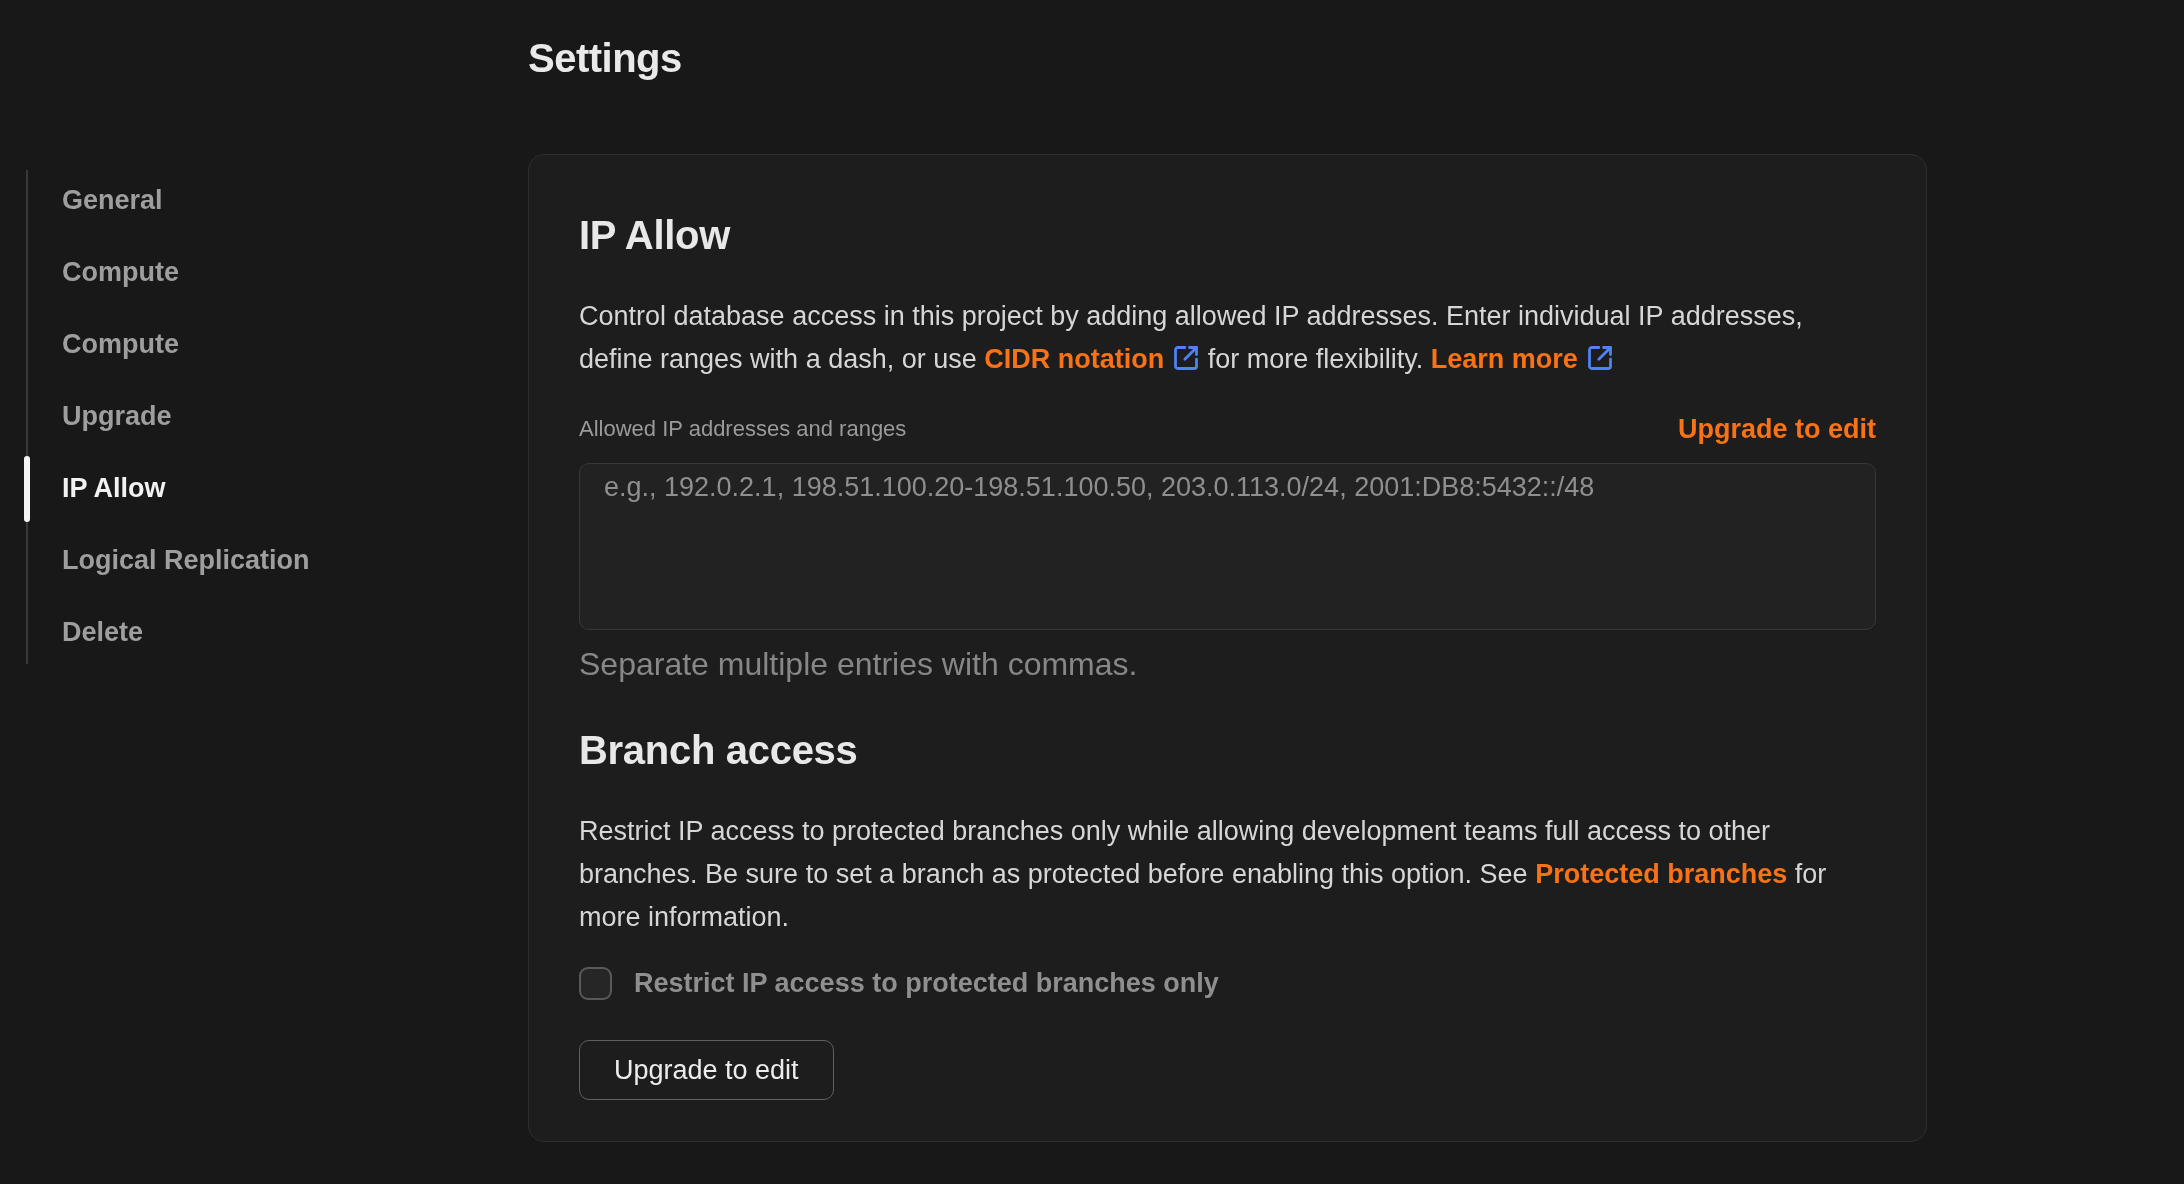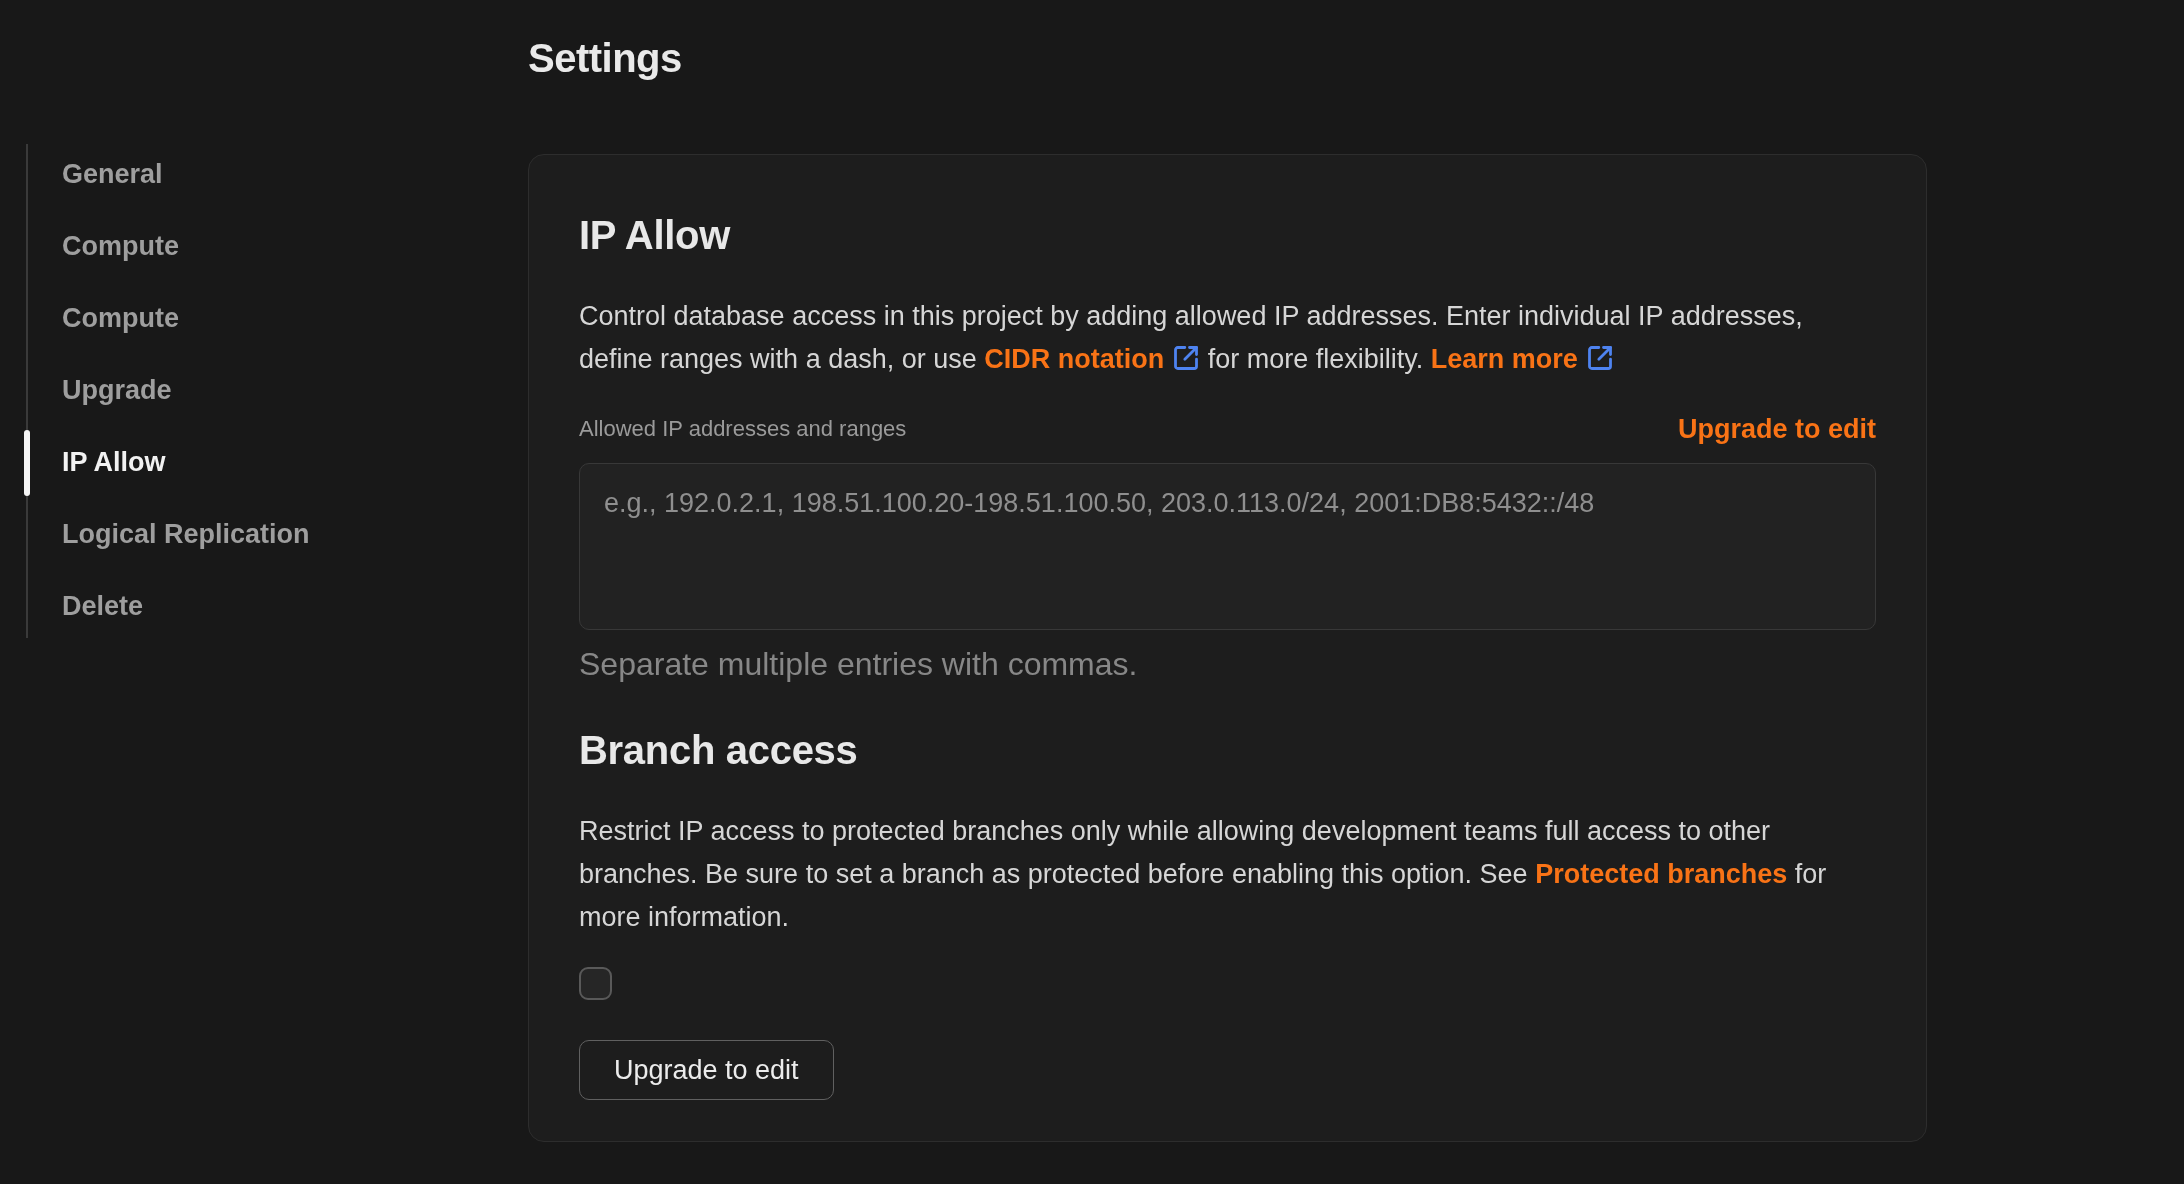"General" .sidebar { top: 142px -> 168px }
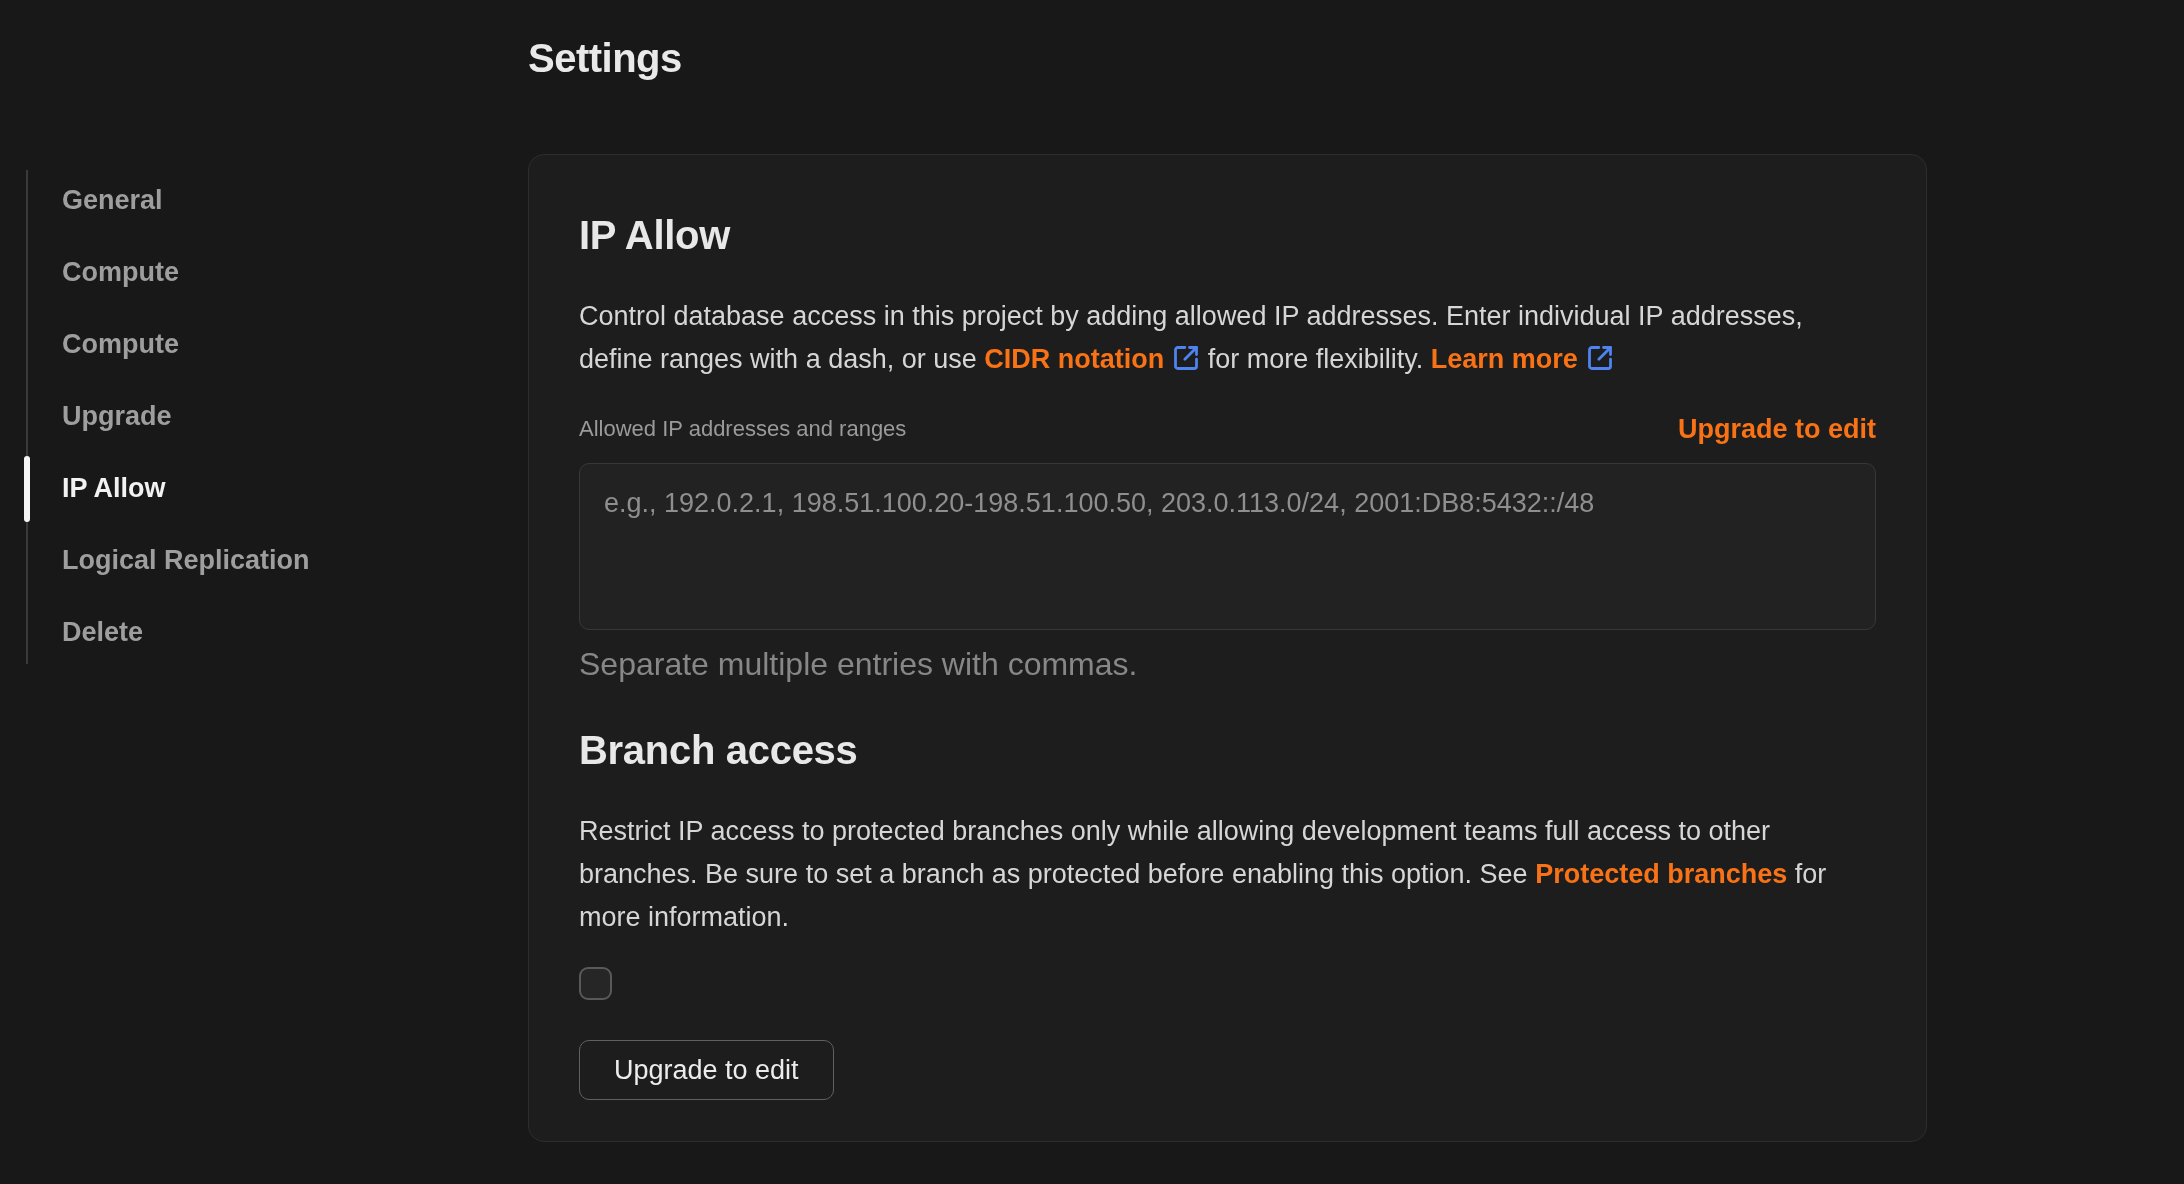"e.g., 192.0.2.1," .ip-textarea { padding: 24px 24px -> 8px 24px }
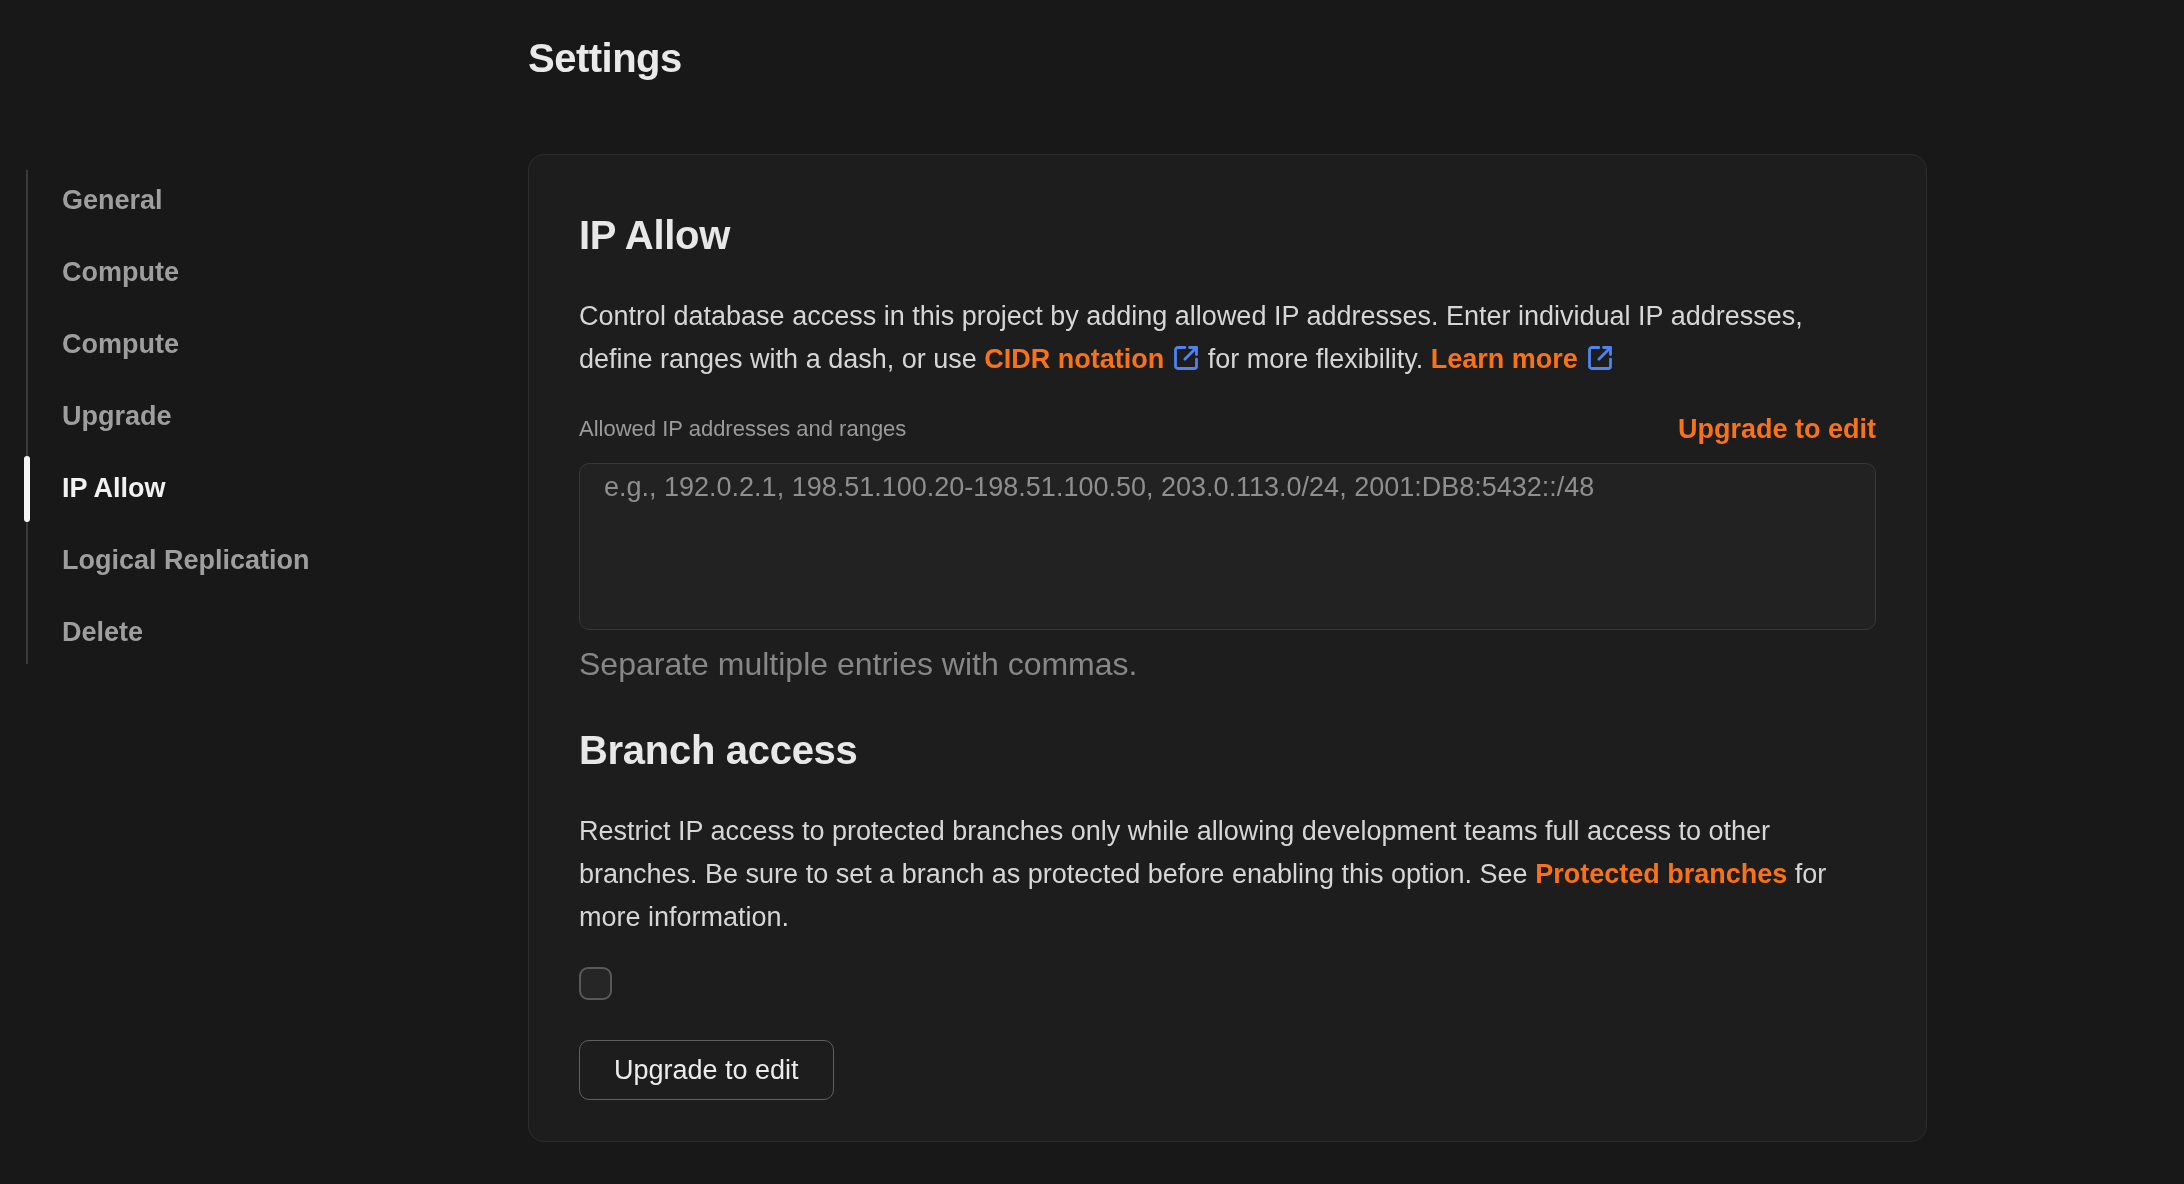"Restrict IP access to protected branches only" span.checkbox-label { html: none -> <span>Restrict IP access to protected branches only</span> }
